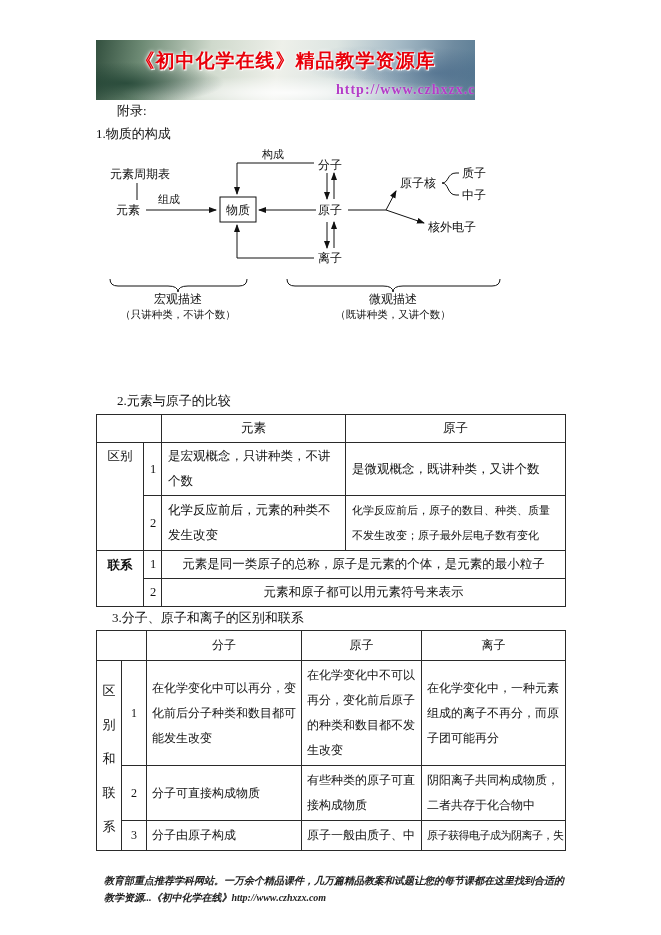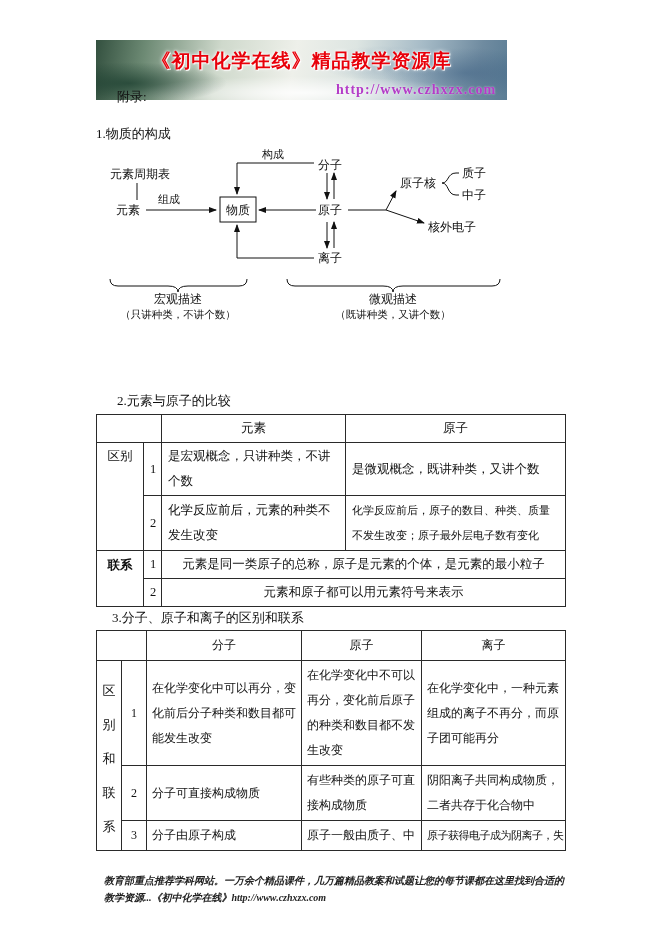"《初中化学在线》精品教学资源库" .banner { padding-left: 32px -> none }
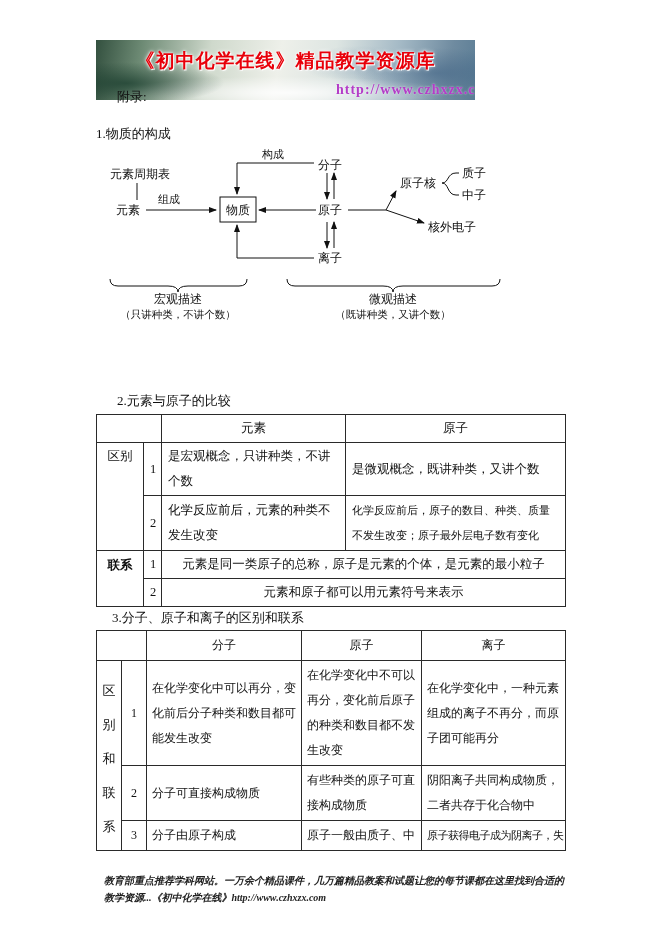"附录:" .appendix { top: 88px -> 102px }
